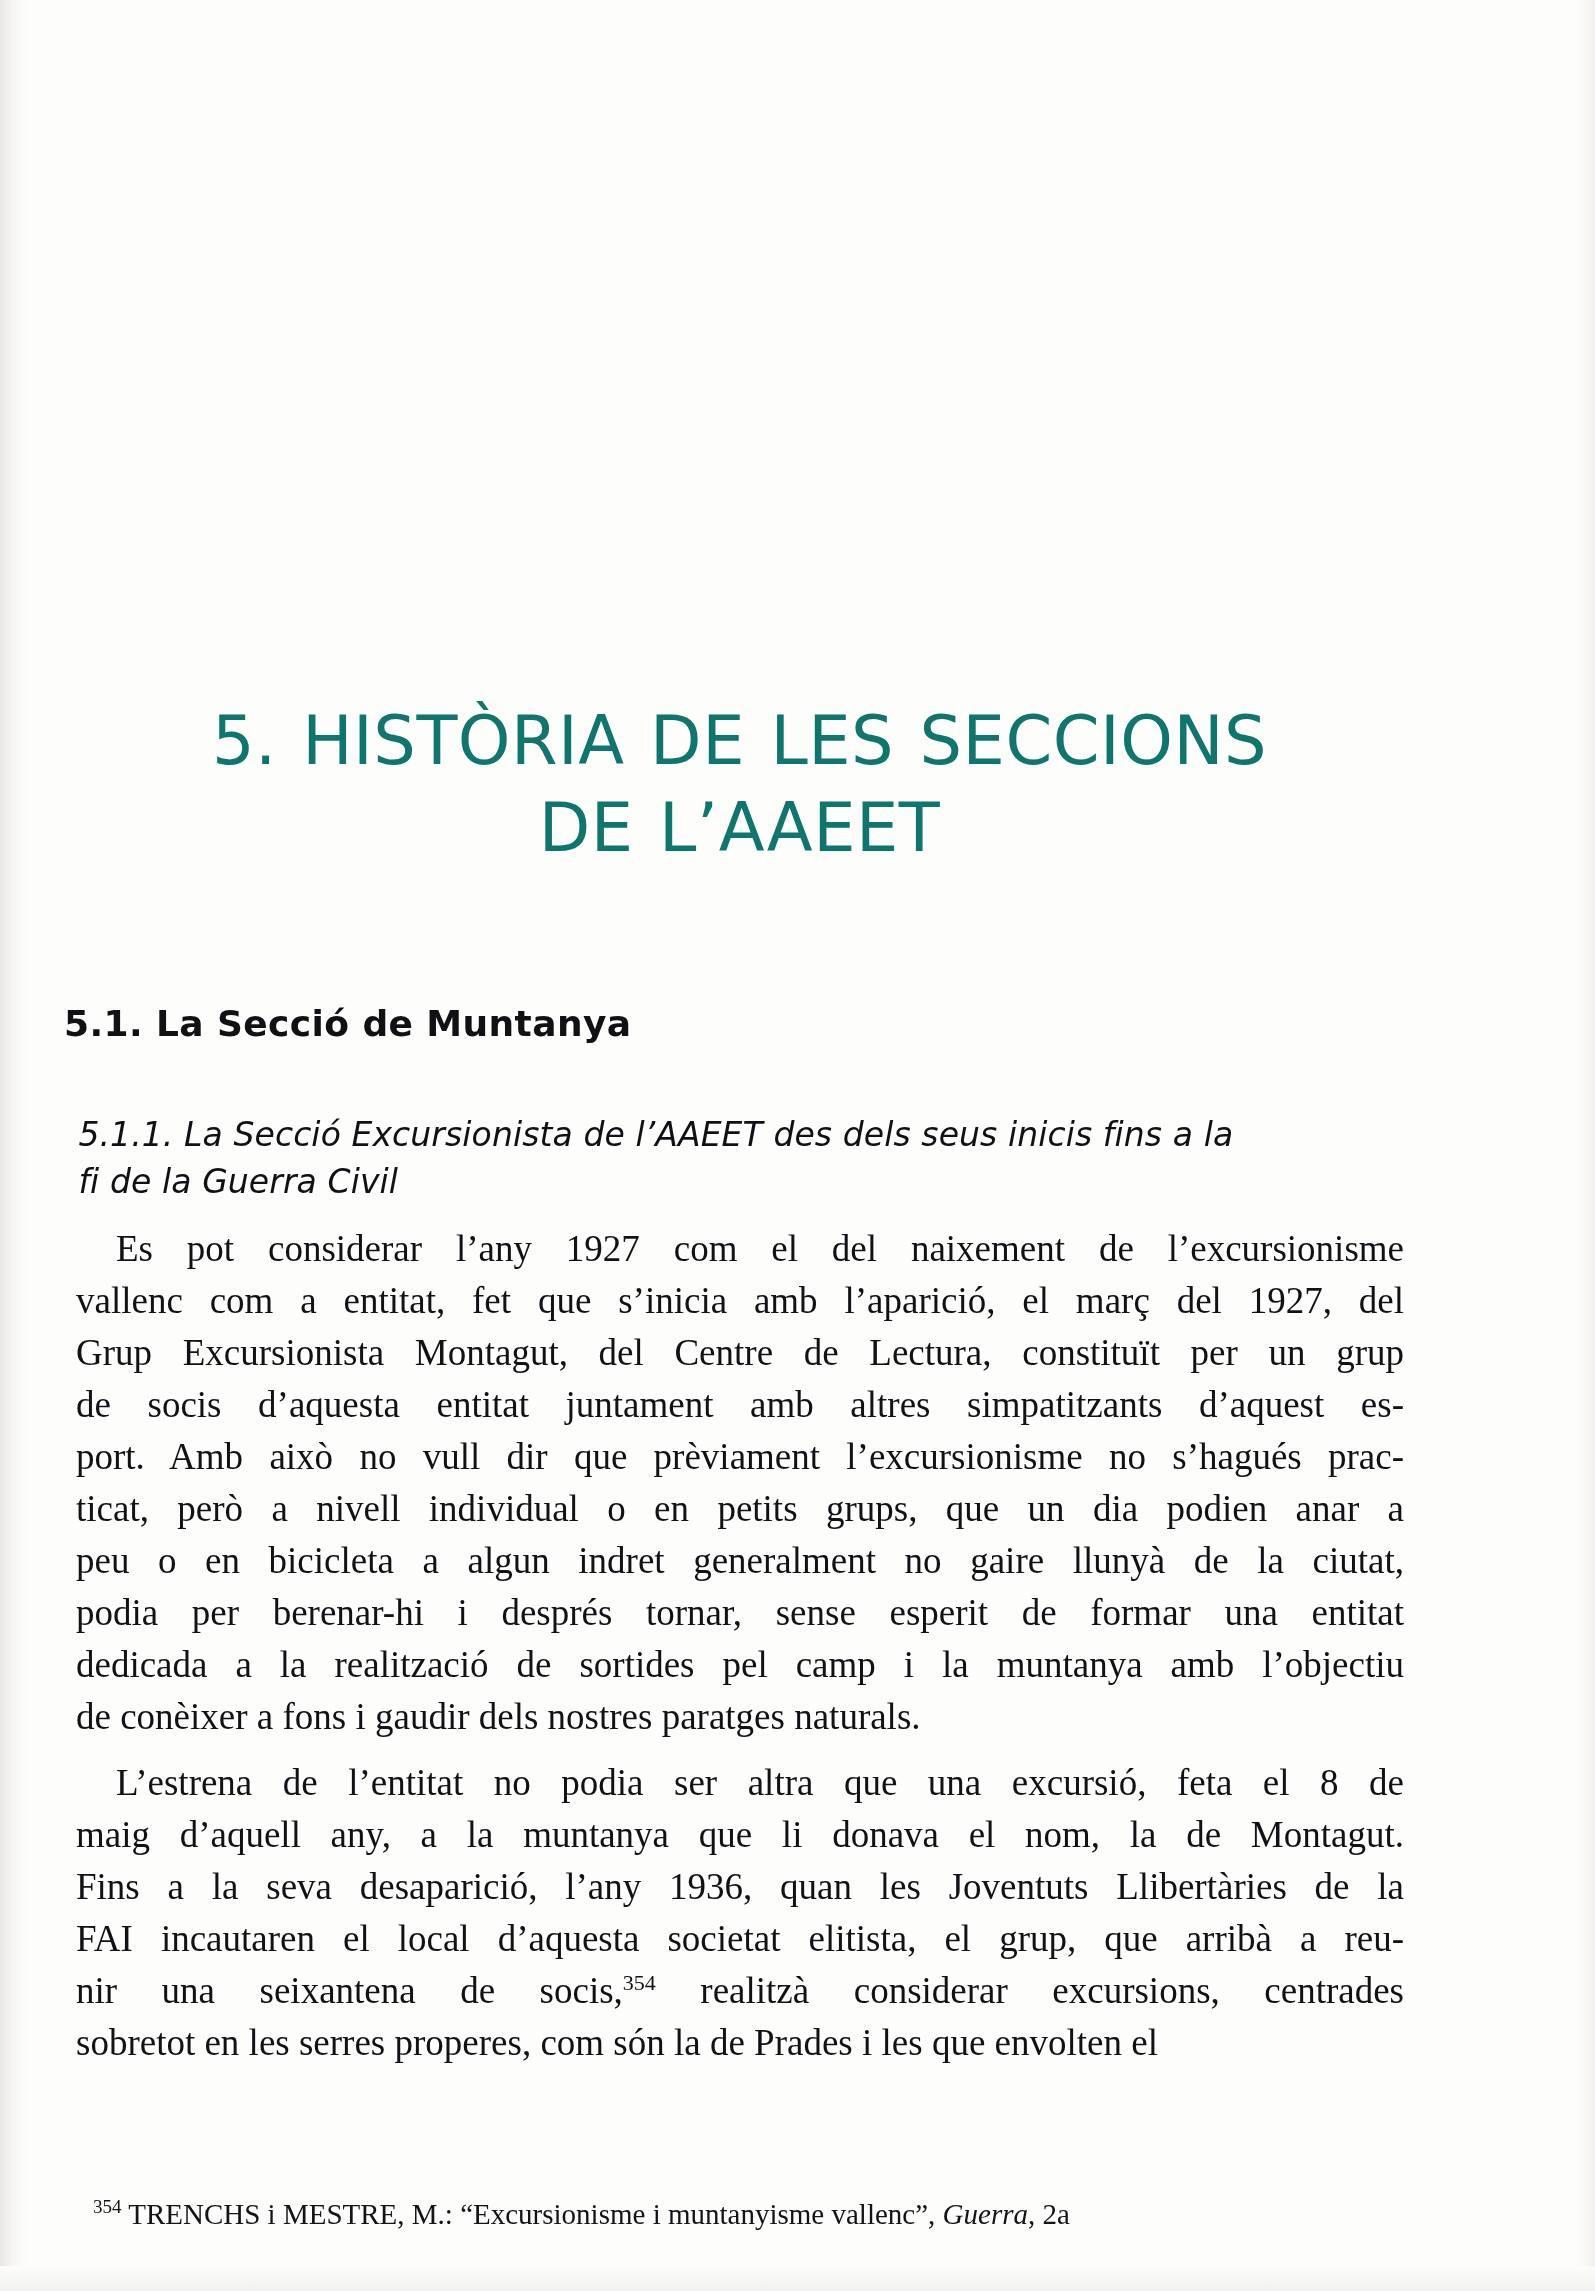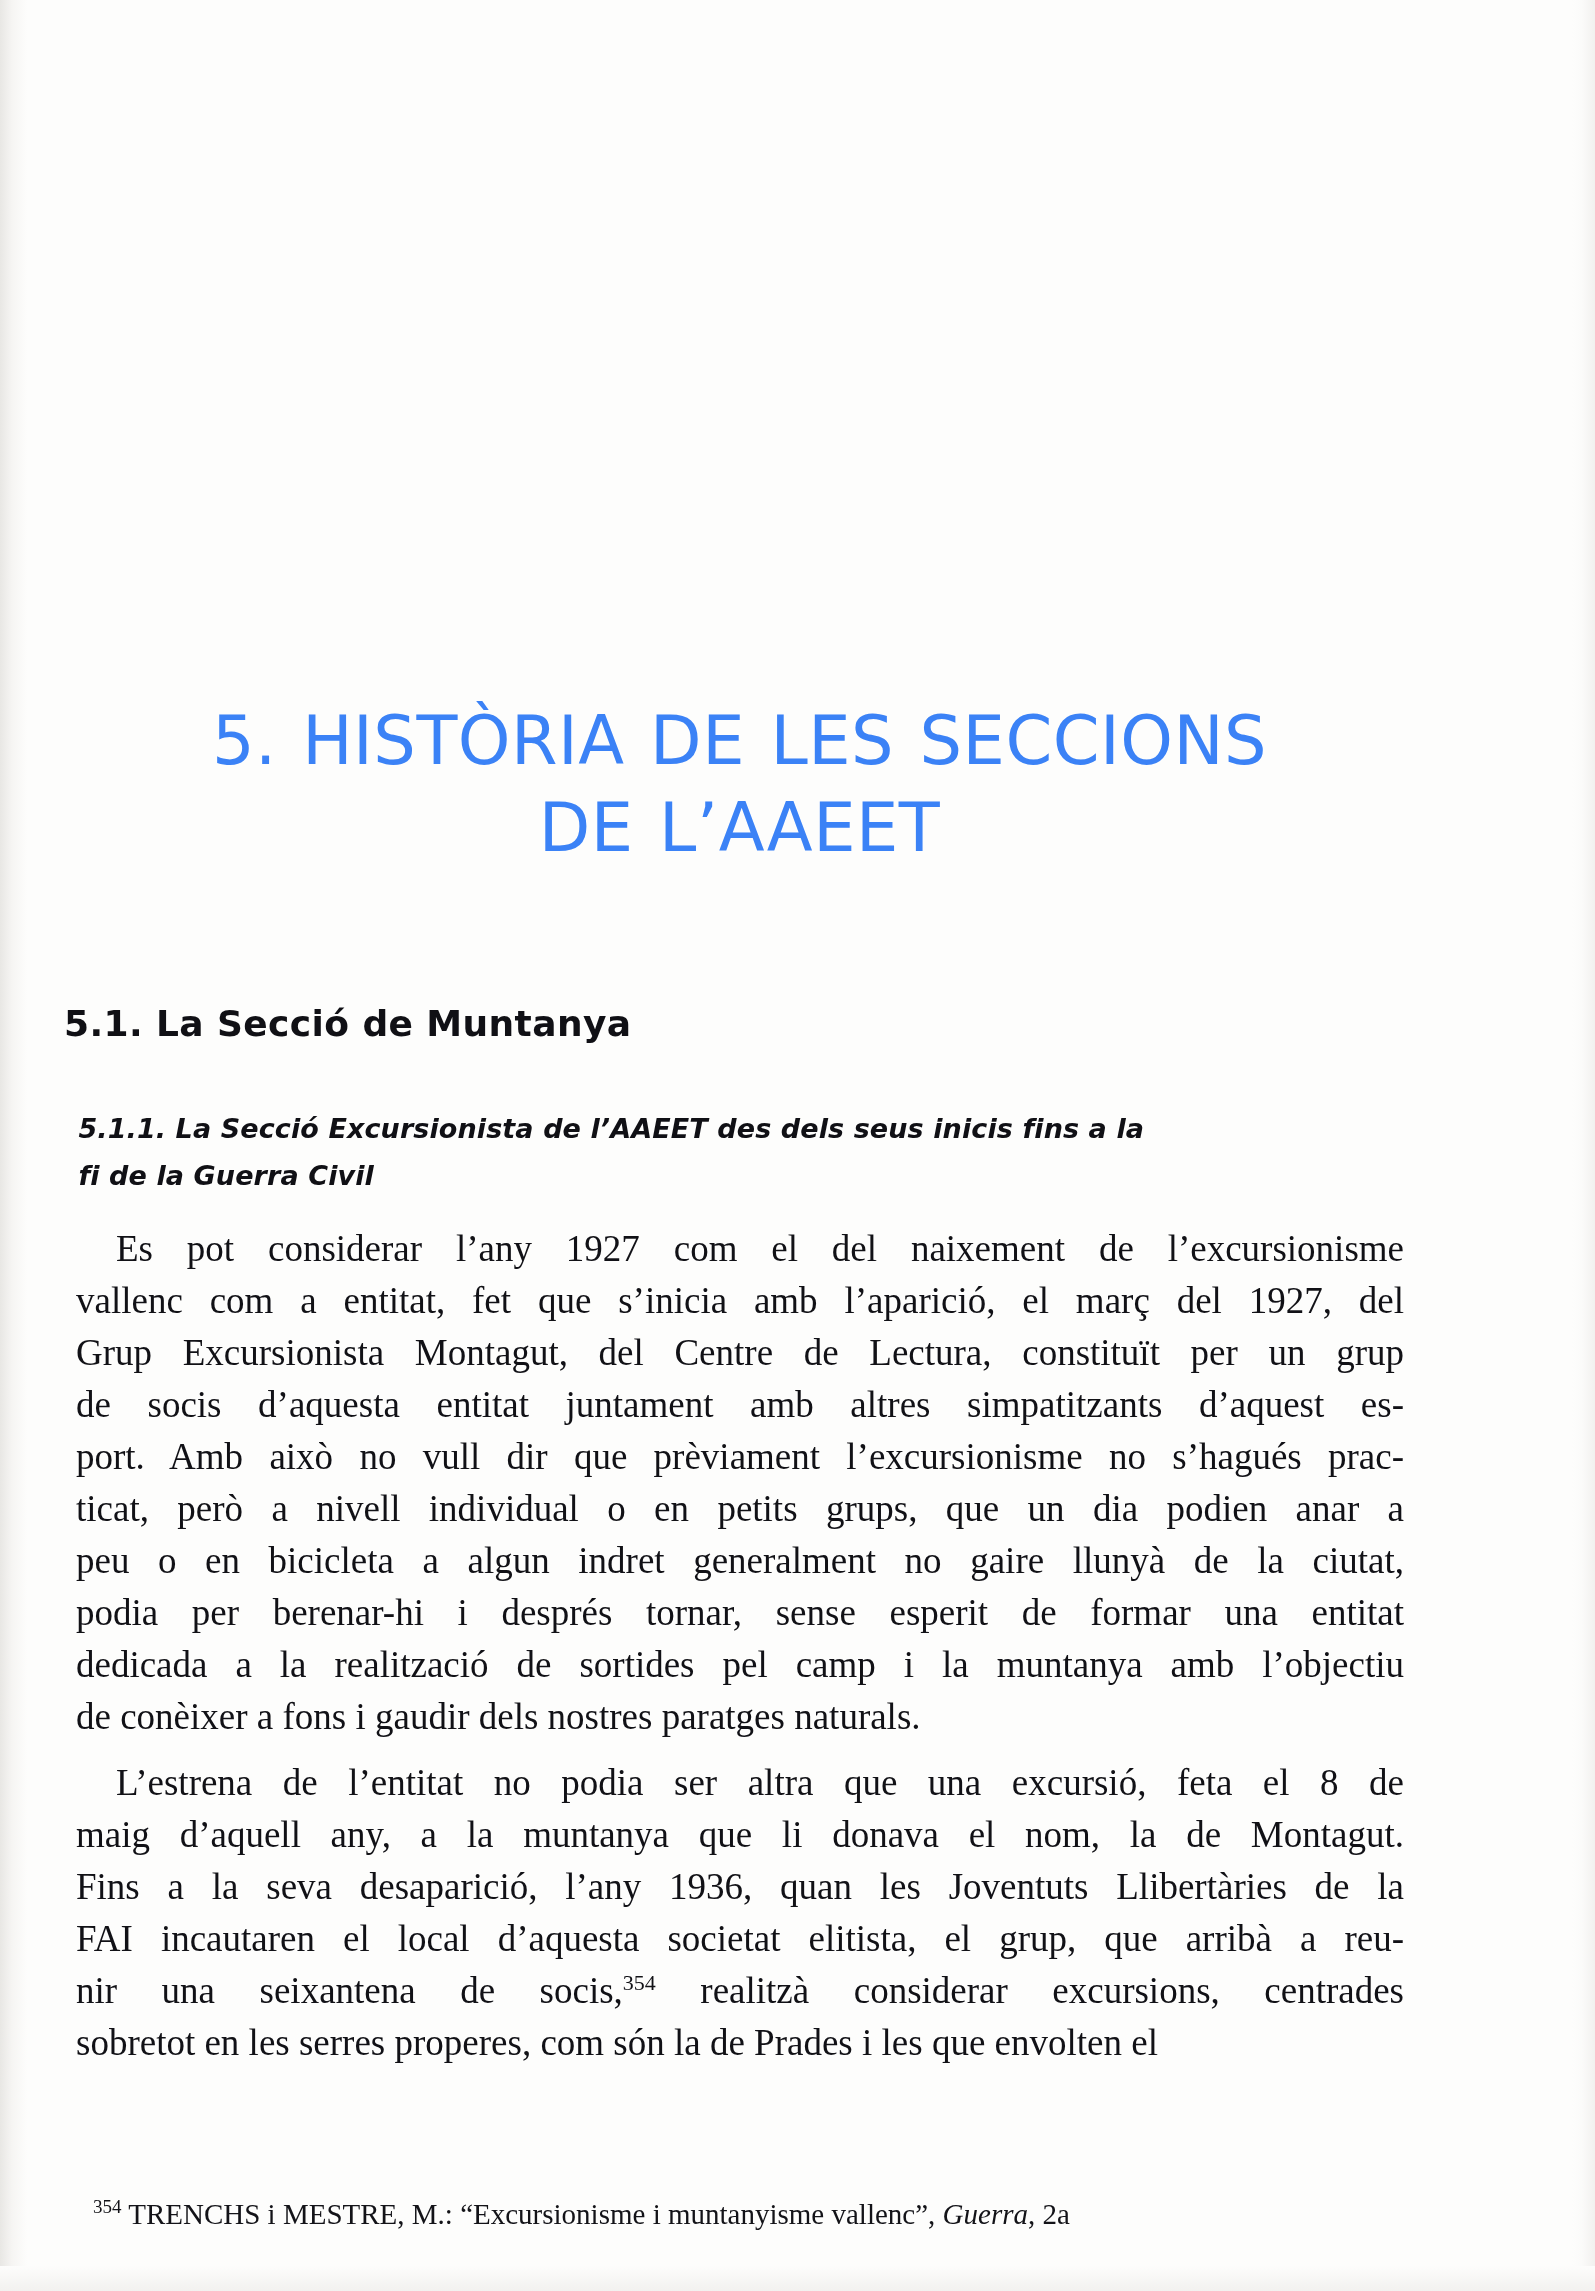"5. HISTÒRIA DE LES SECCIONS" .chapter-title { color: #3b82f6 -> #0f766e }
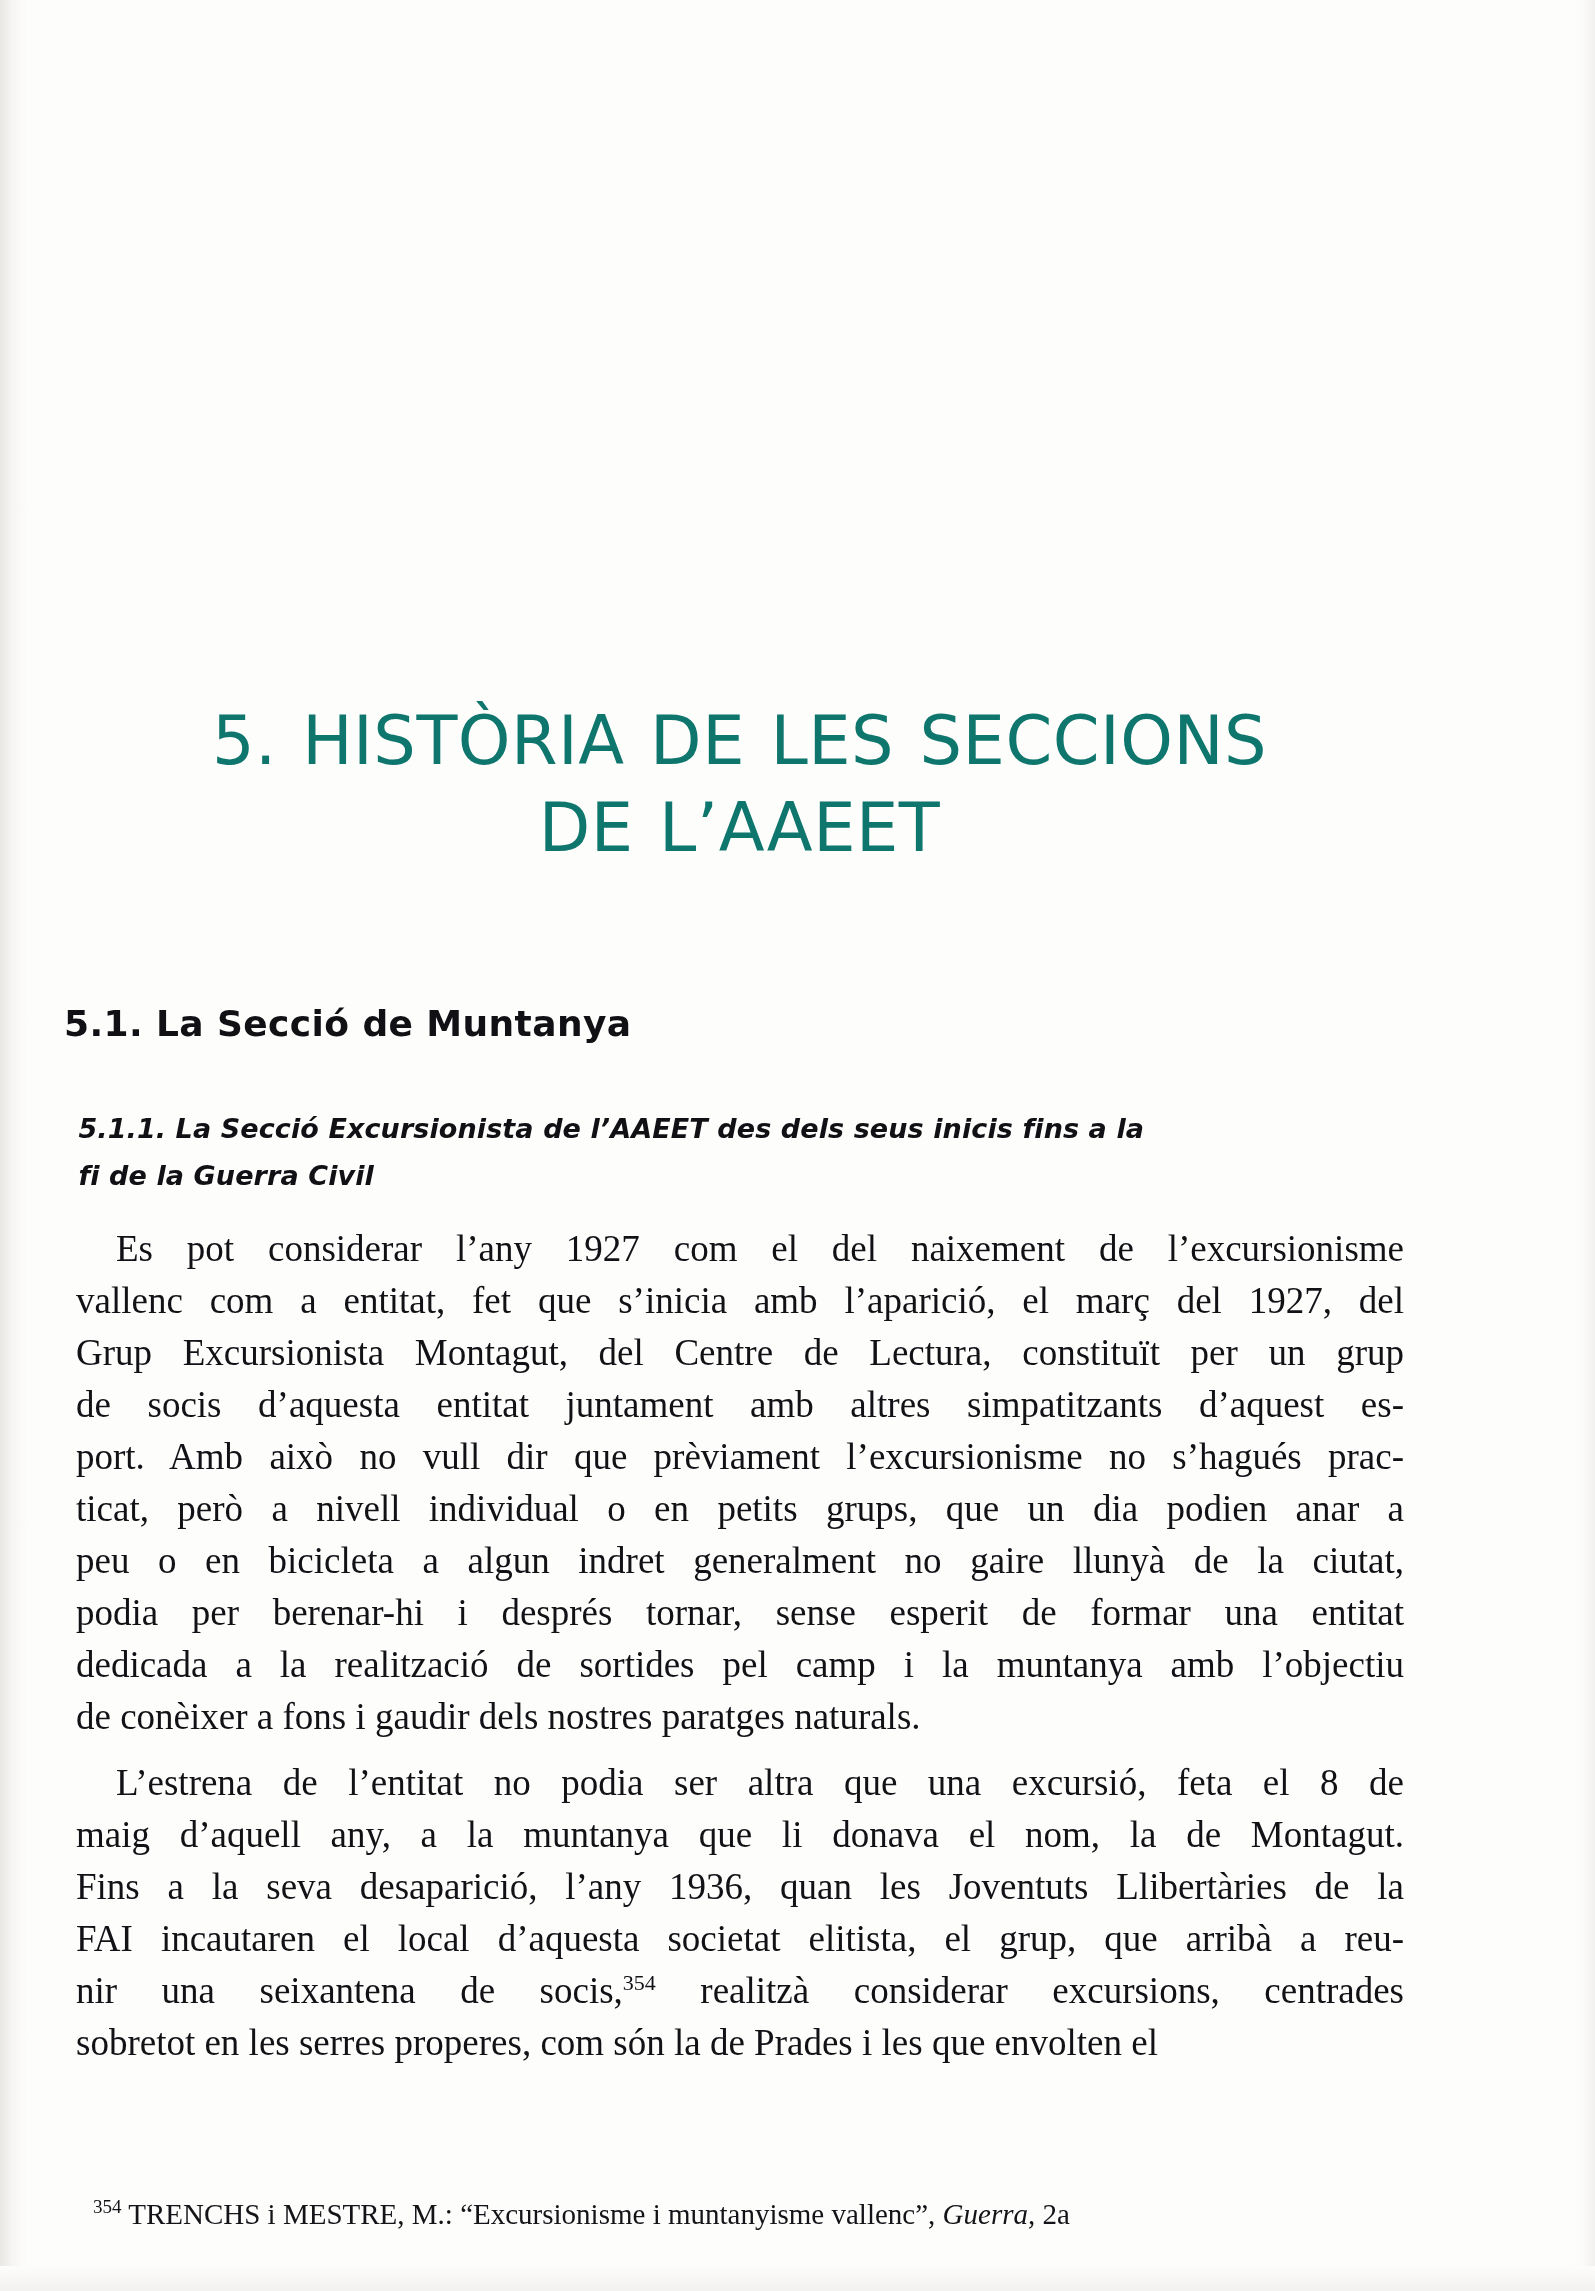"5.1.1. La Secció Excursionista de" .subsection-heading { font-size: 27px -> 33px; font-weight: 700 -> 400 }
